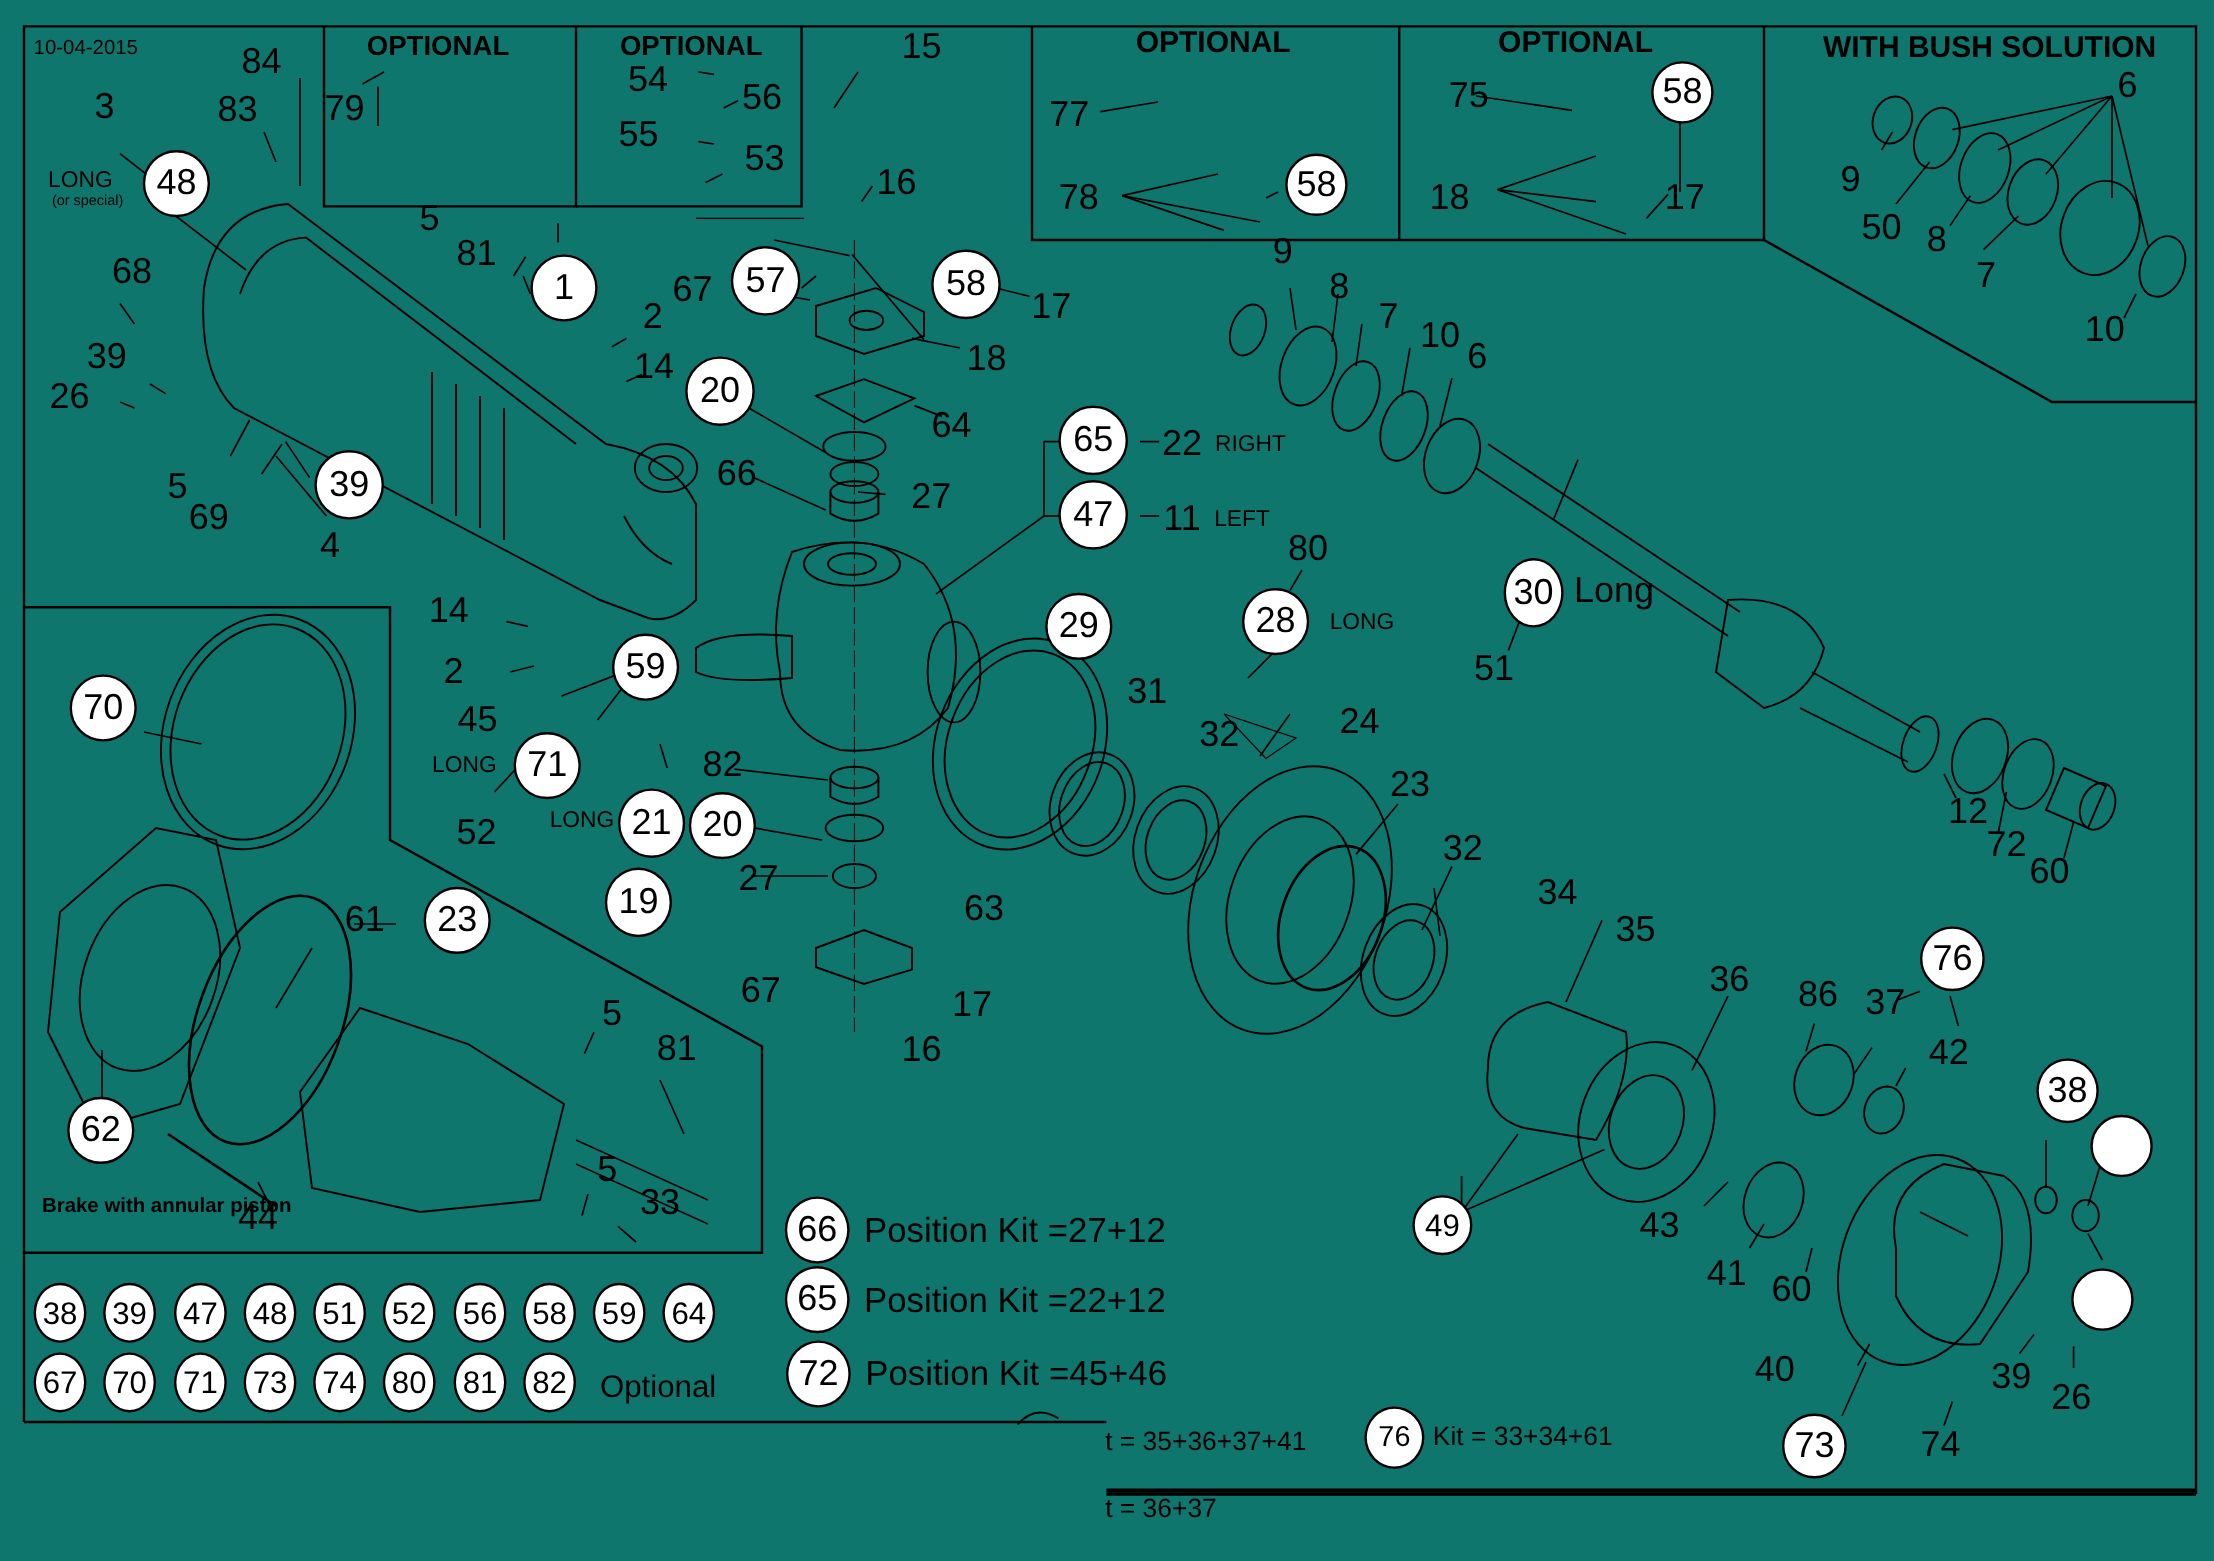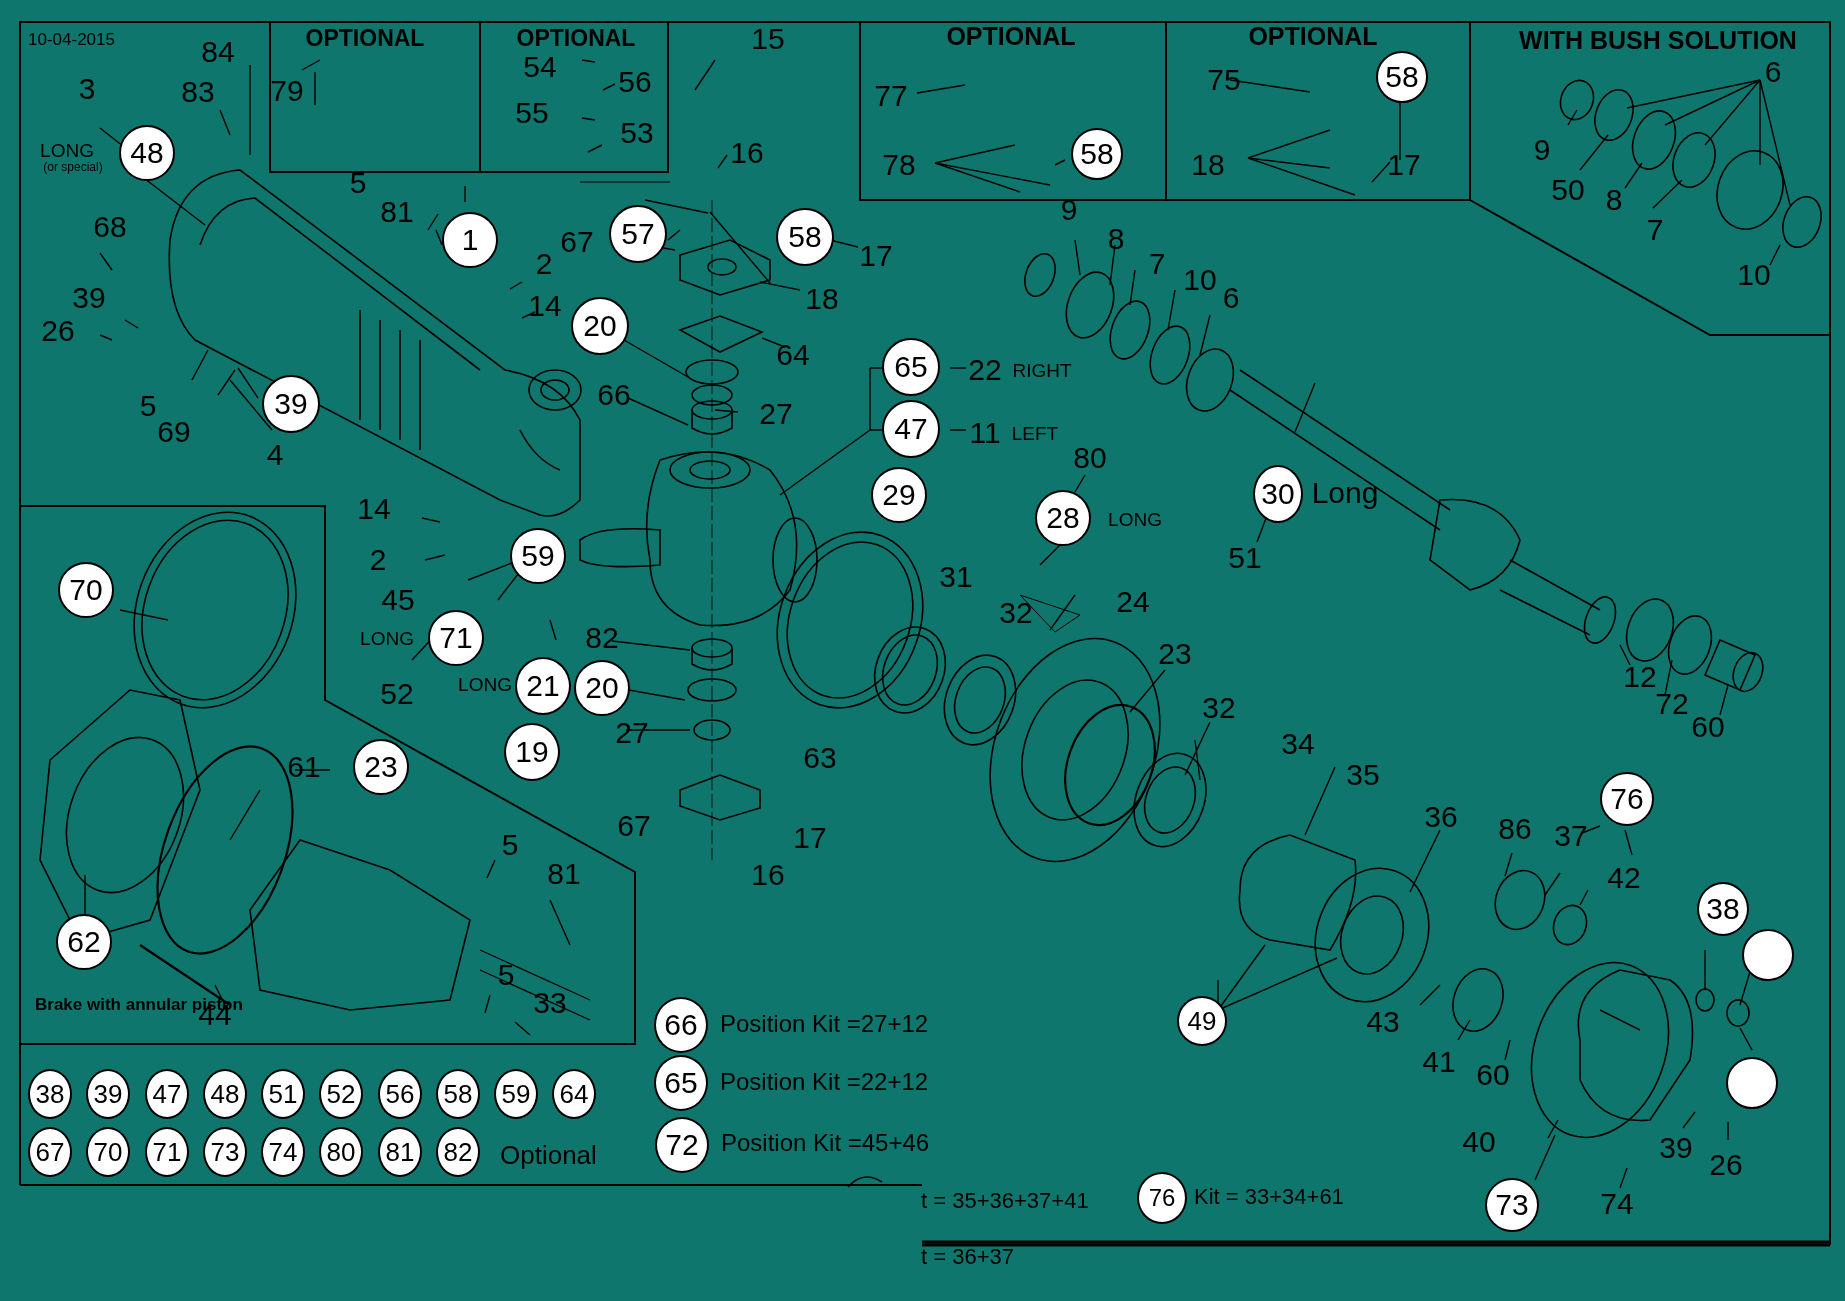"29" div.circ { top: 495px -> 522px }
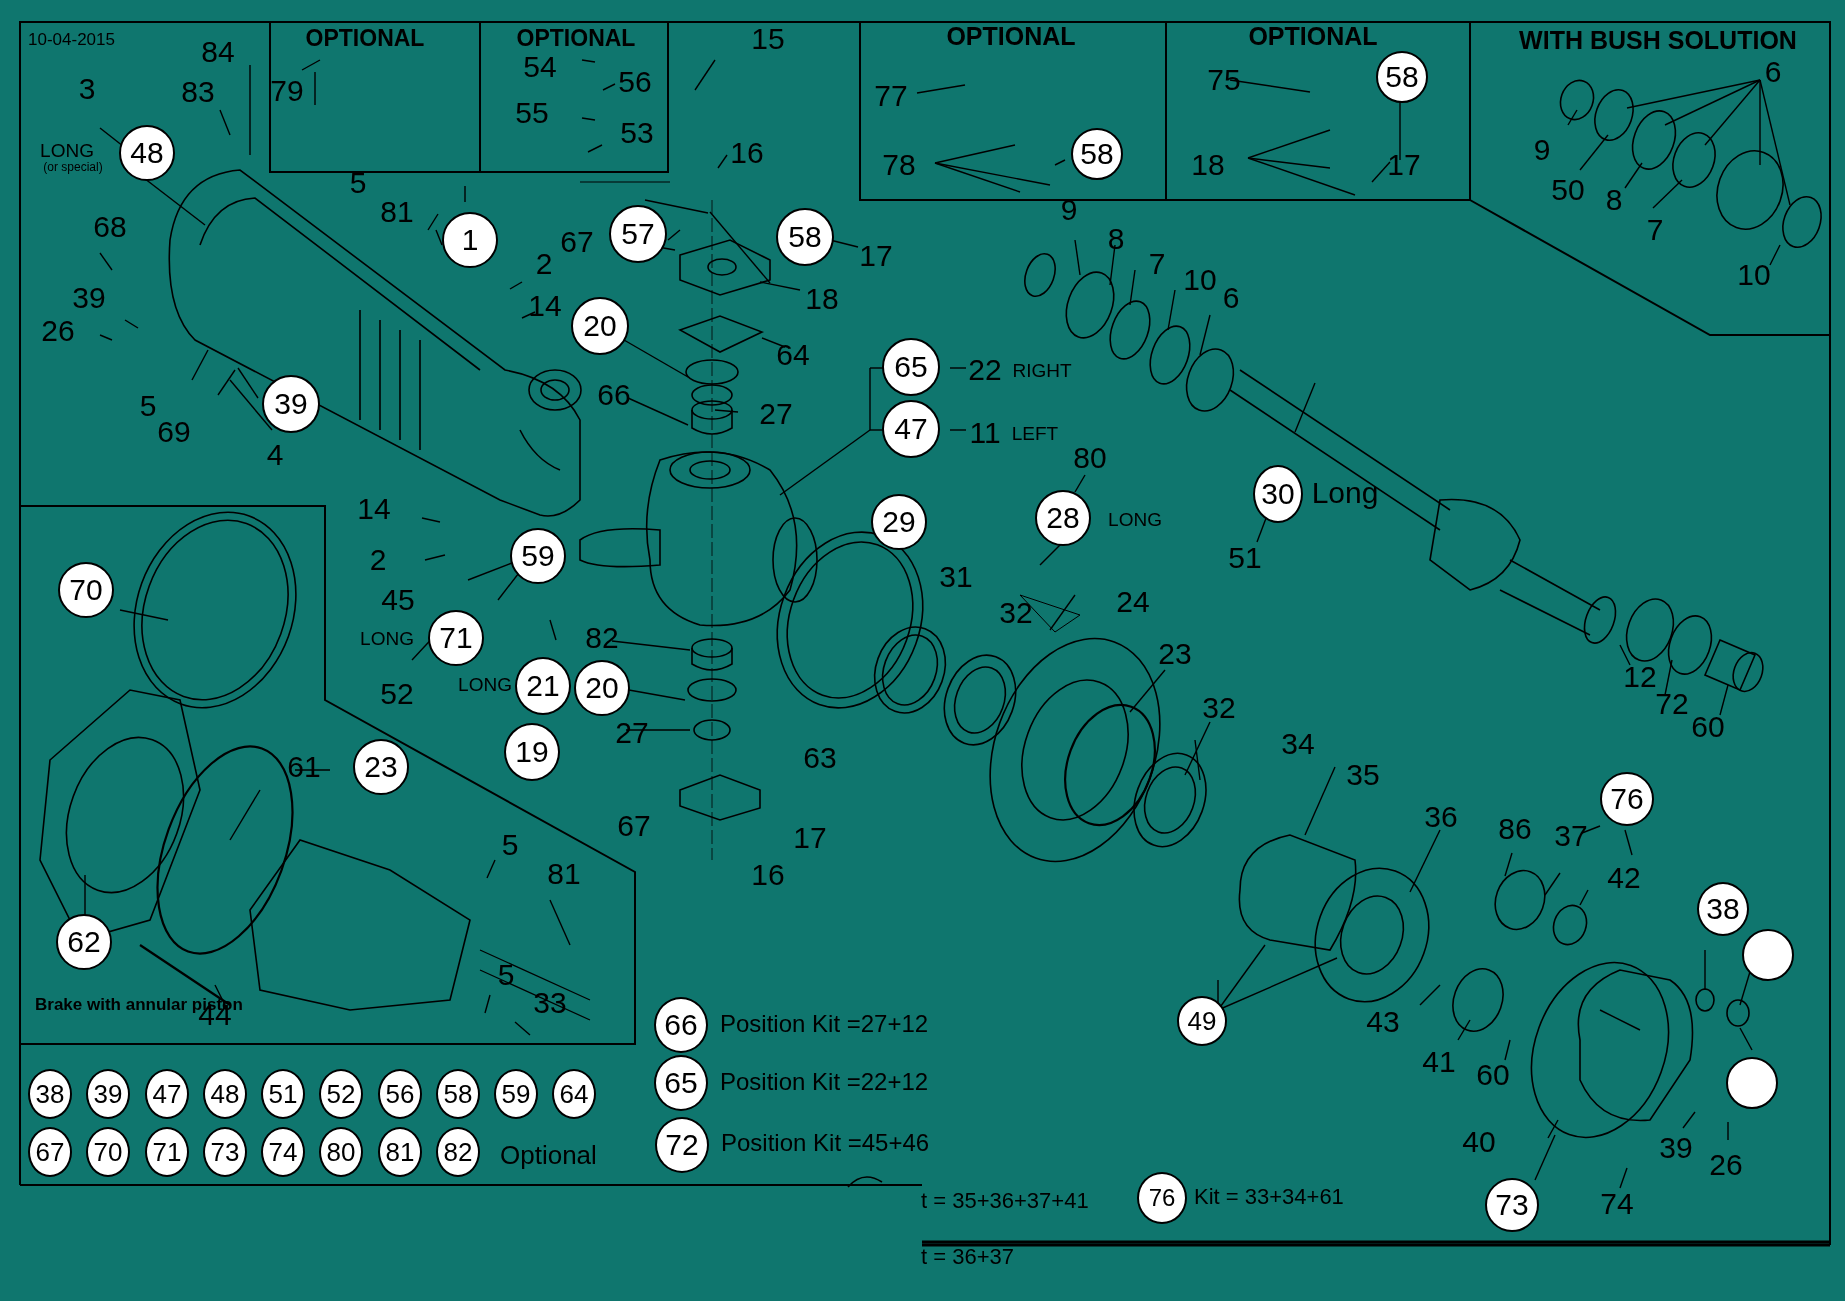"Position Kit =27+12" .kit { font-size: 24px -> 29px }
